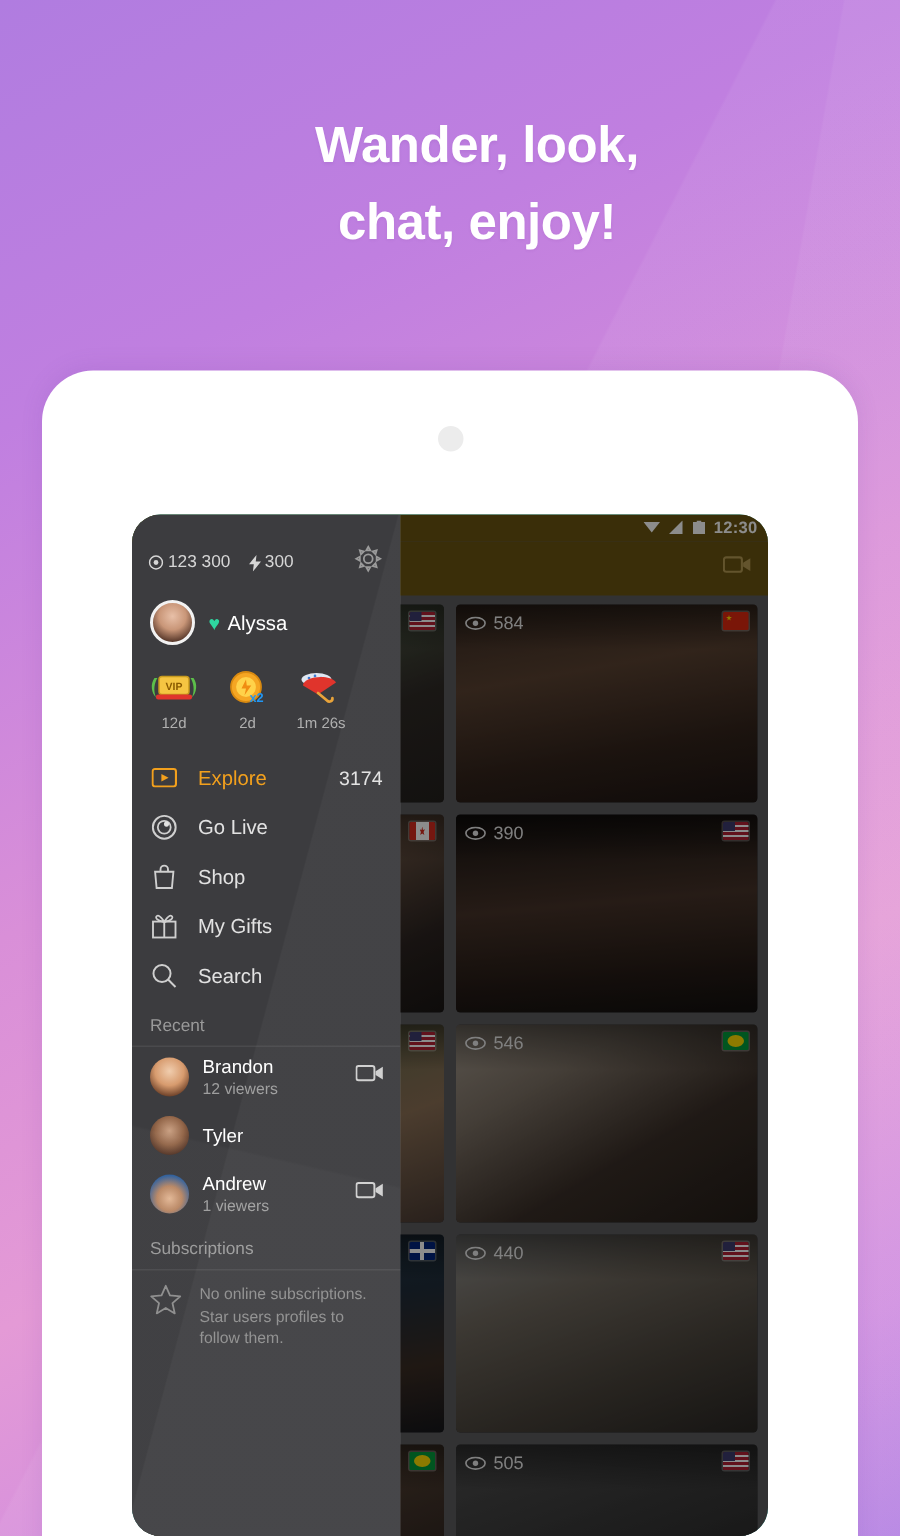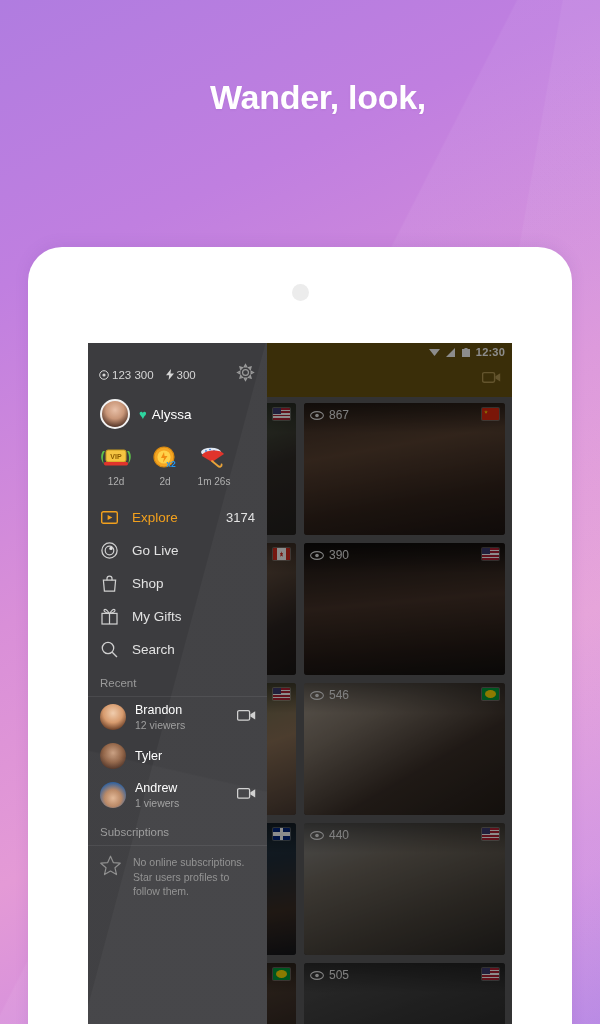"chat, enjoy!" div { html: none -> <div>chat, enjoy!</div> }
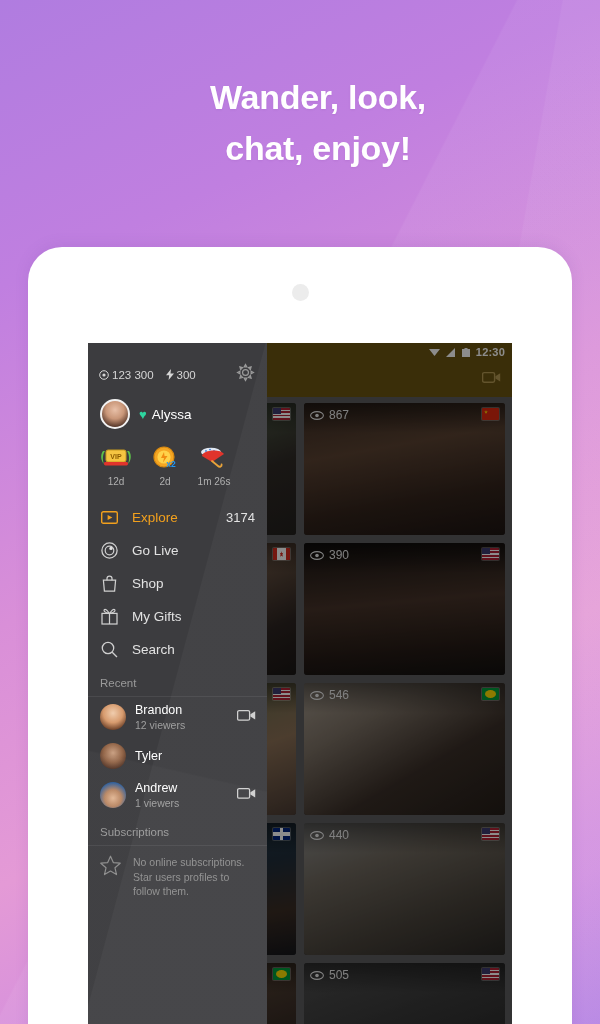"12:30" .screen { border-radius: none -> 19px }
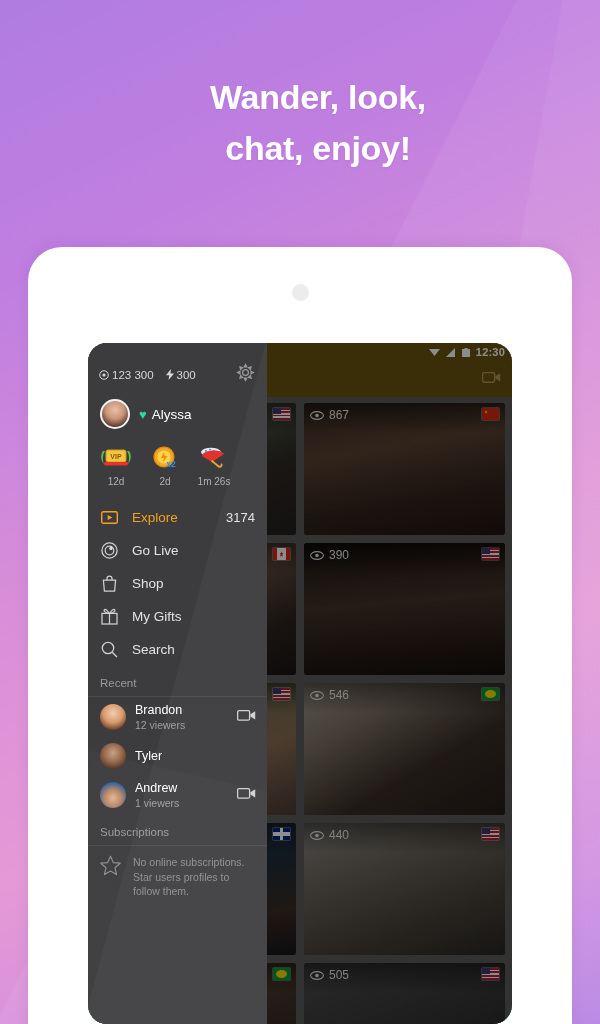"867" span { text: 867 -> 584 }
